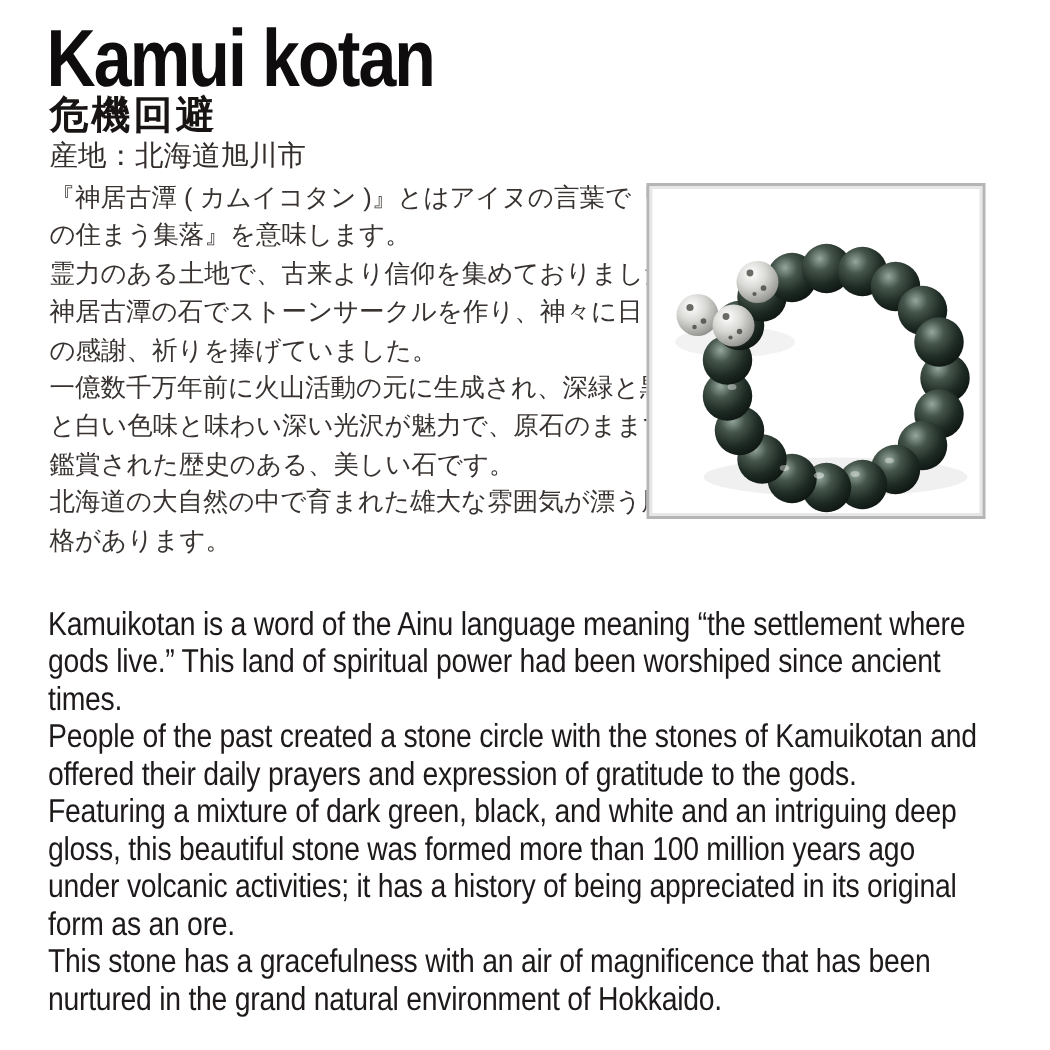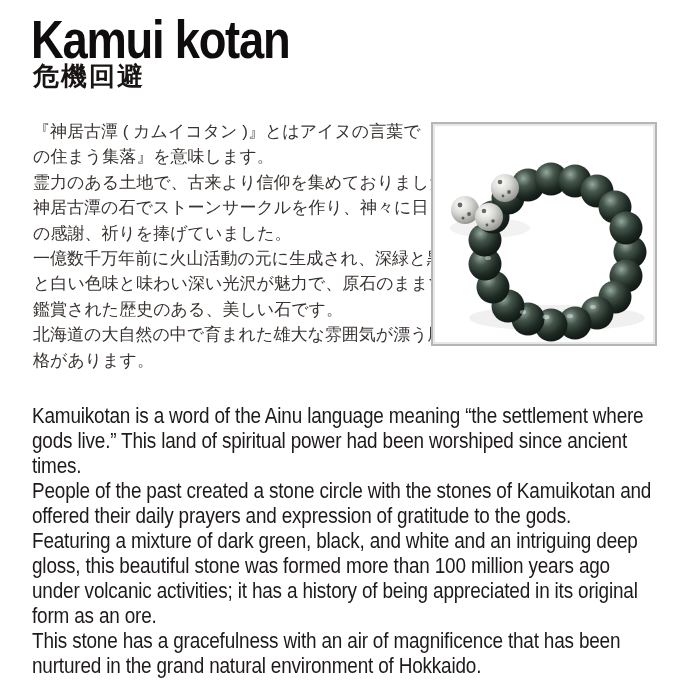"産地：北海道旭川市" div.origin-line { html: none -> <div>産地：北海道旭川市</div> }
